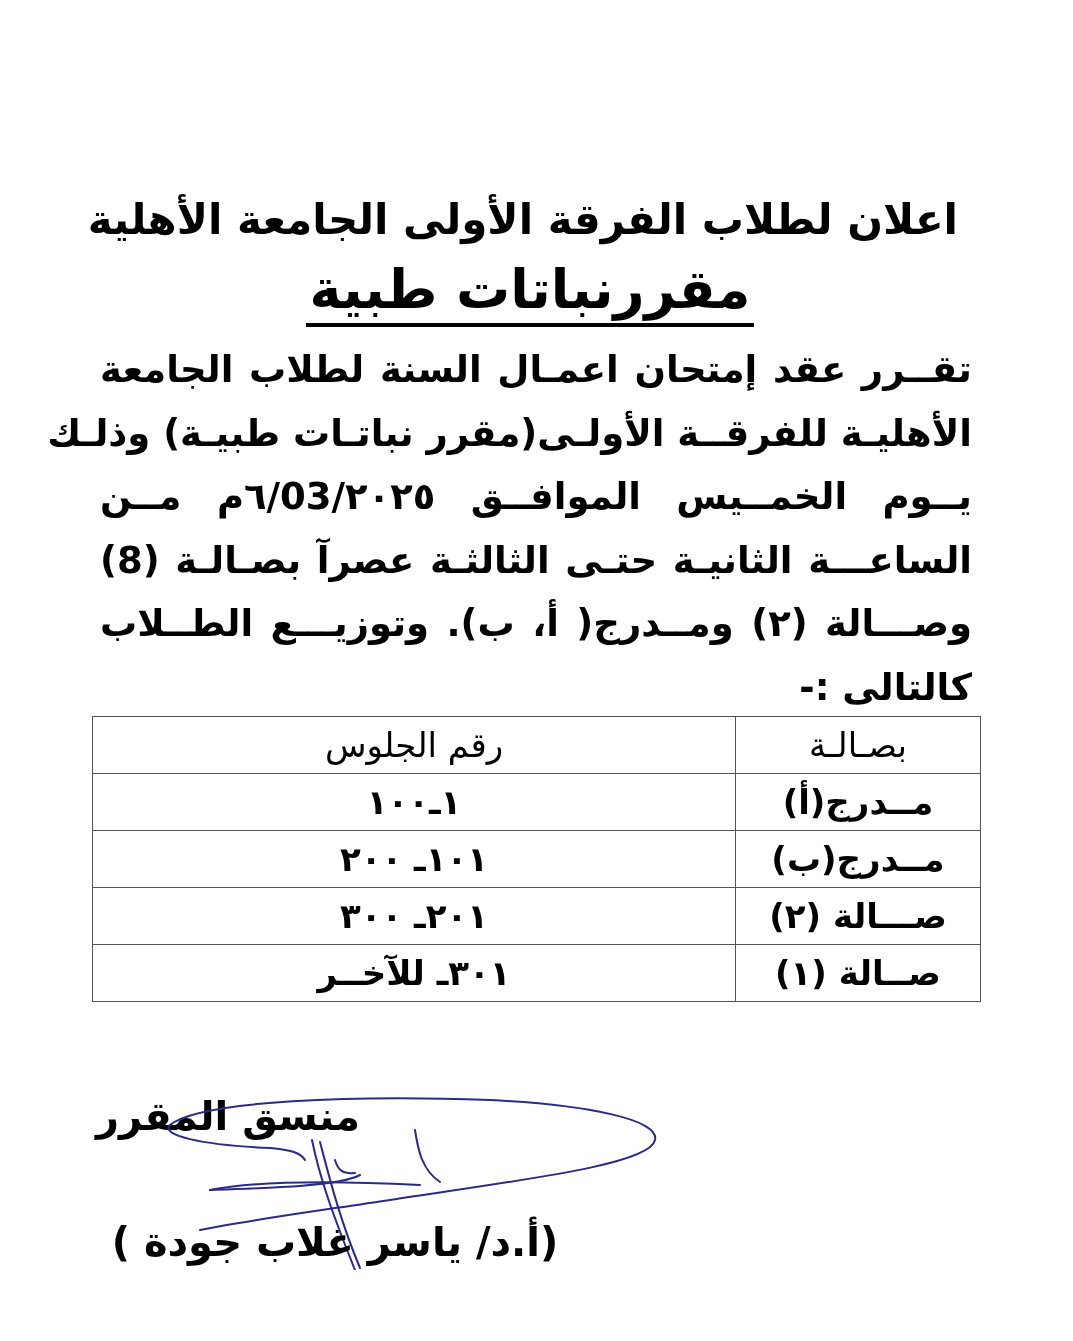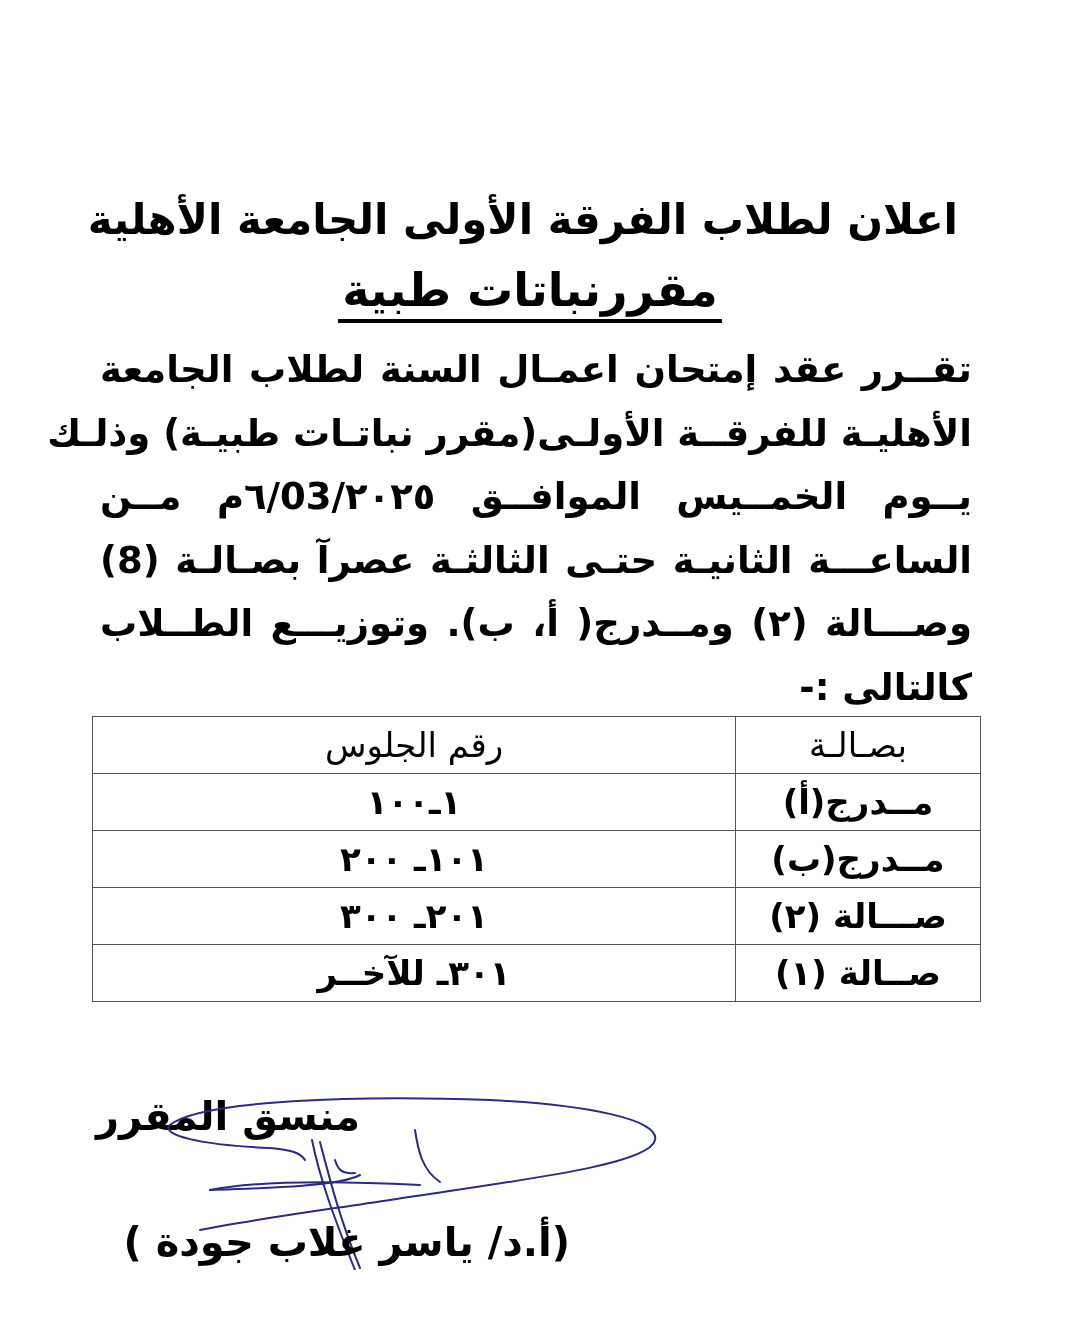"مقررنباتات طبية" .subtitle { font-size: 46px -> 54px }
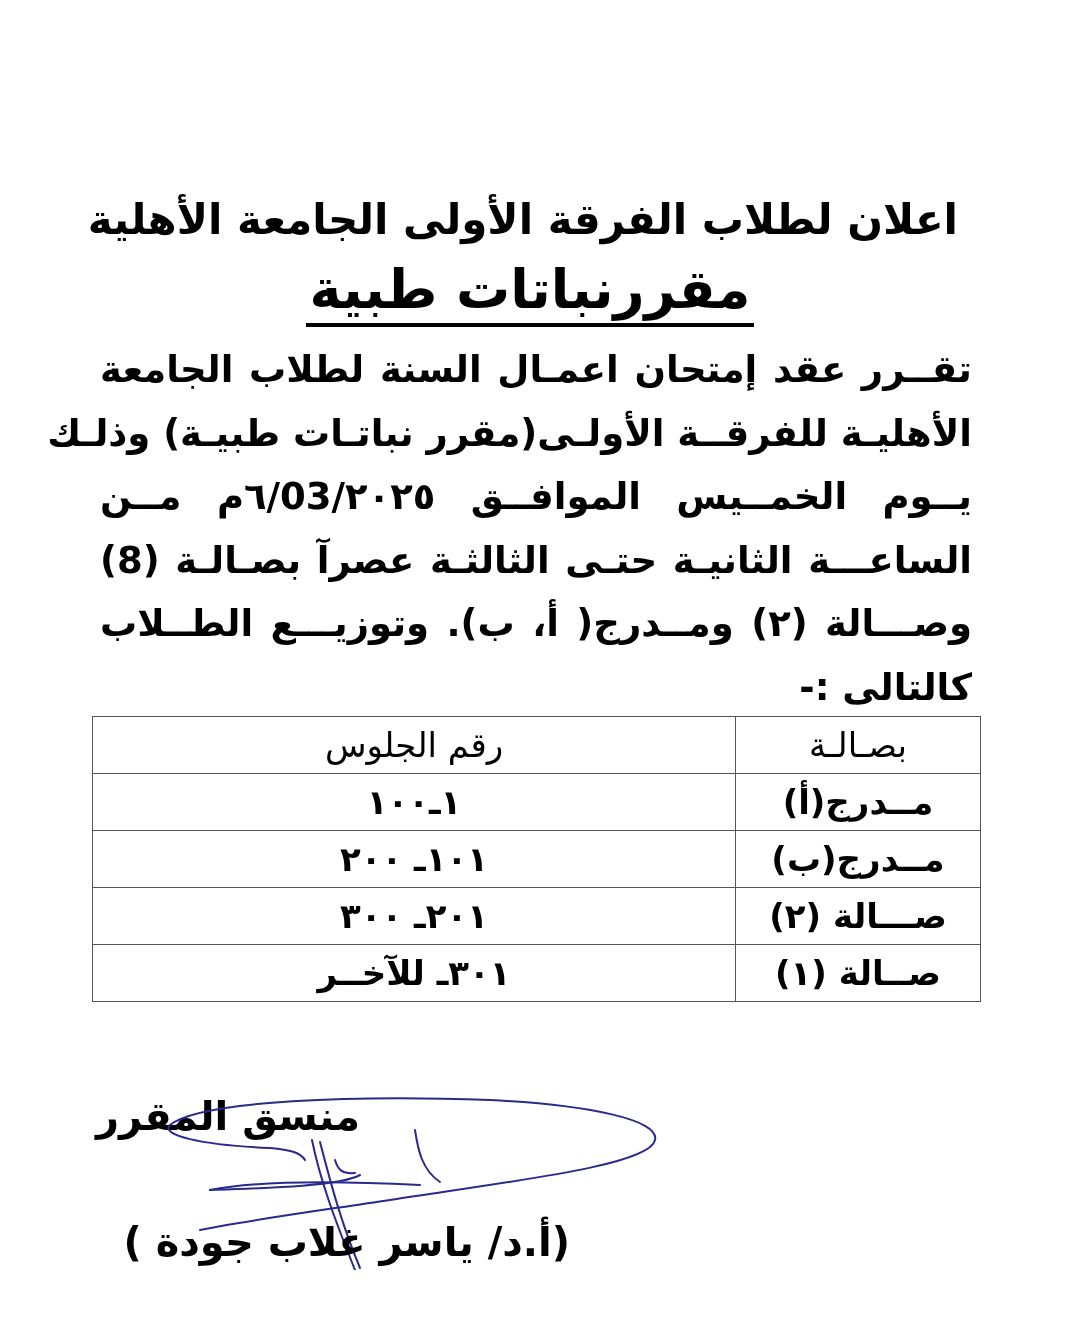"(أ.د/ ياسر غلاب جودة )" .sig-name { text-align: right -> center }
